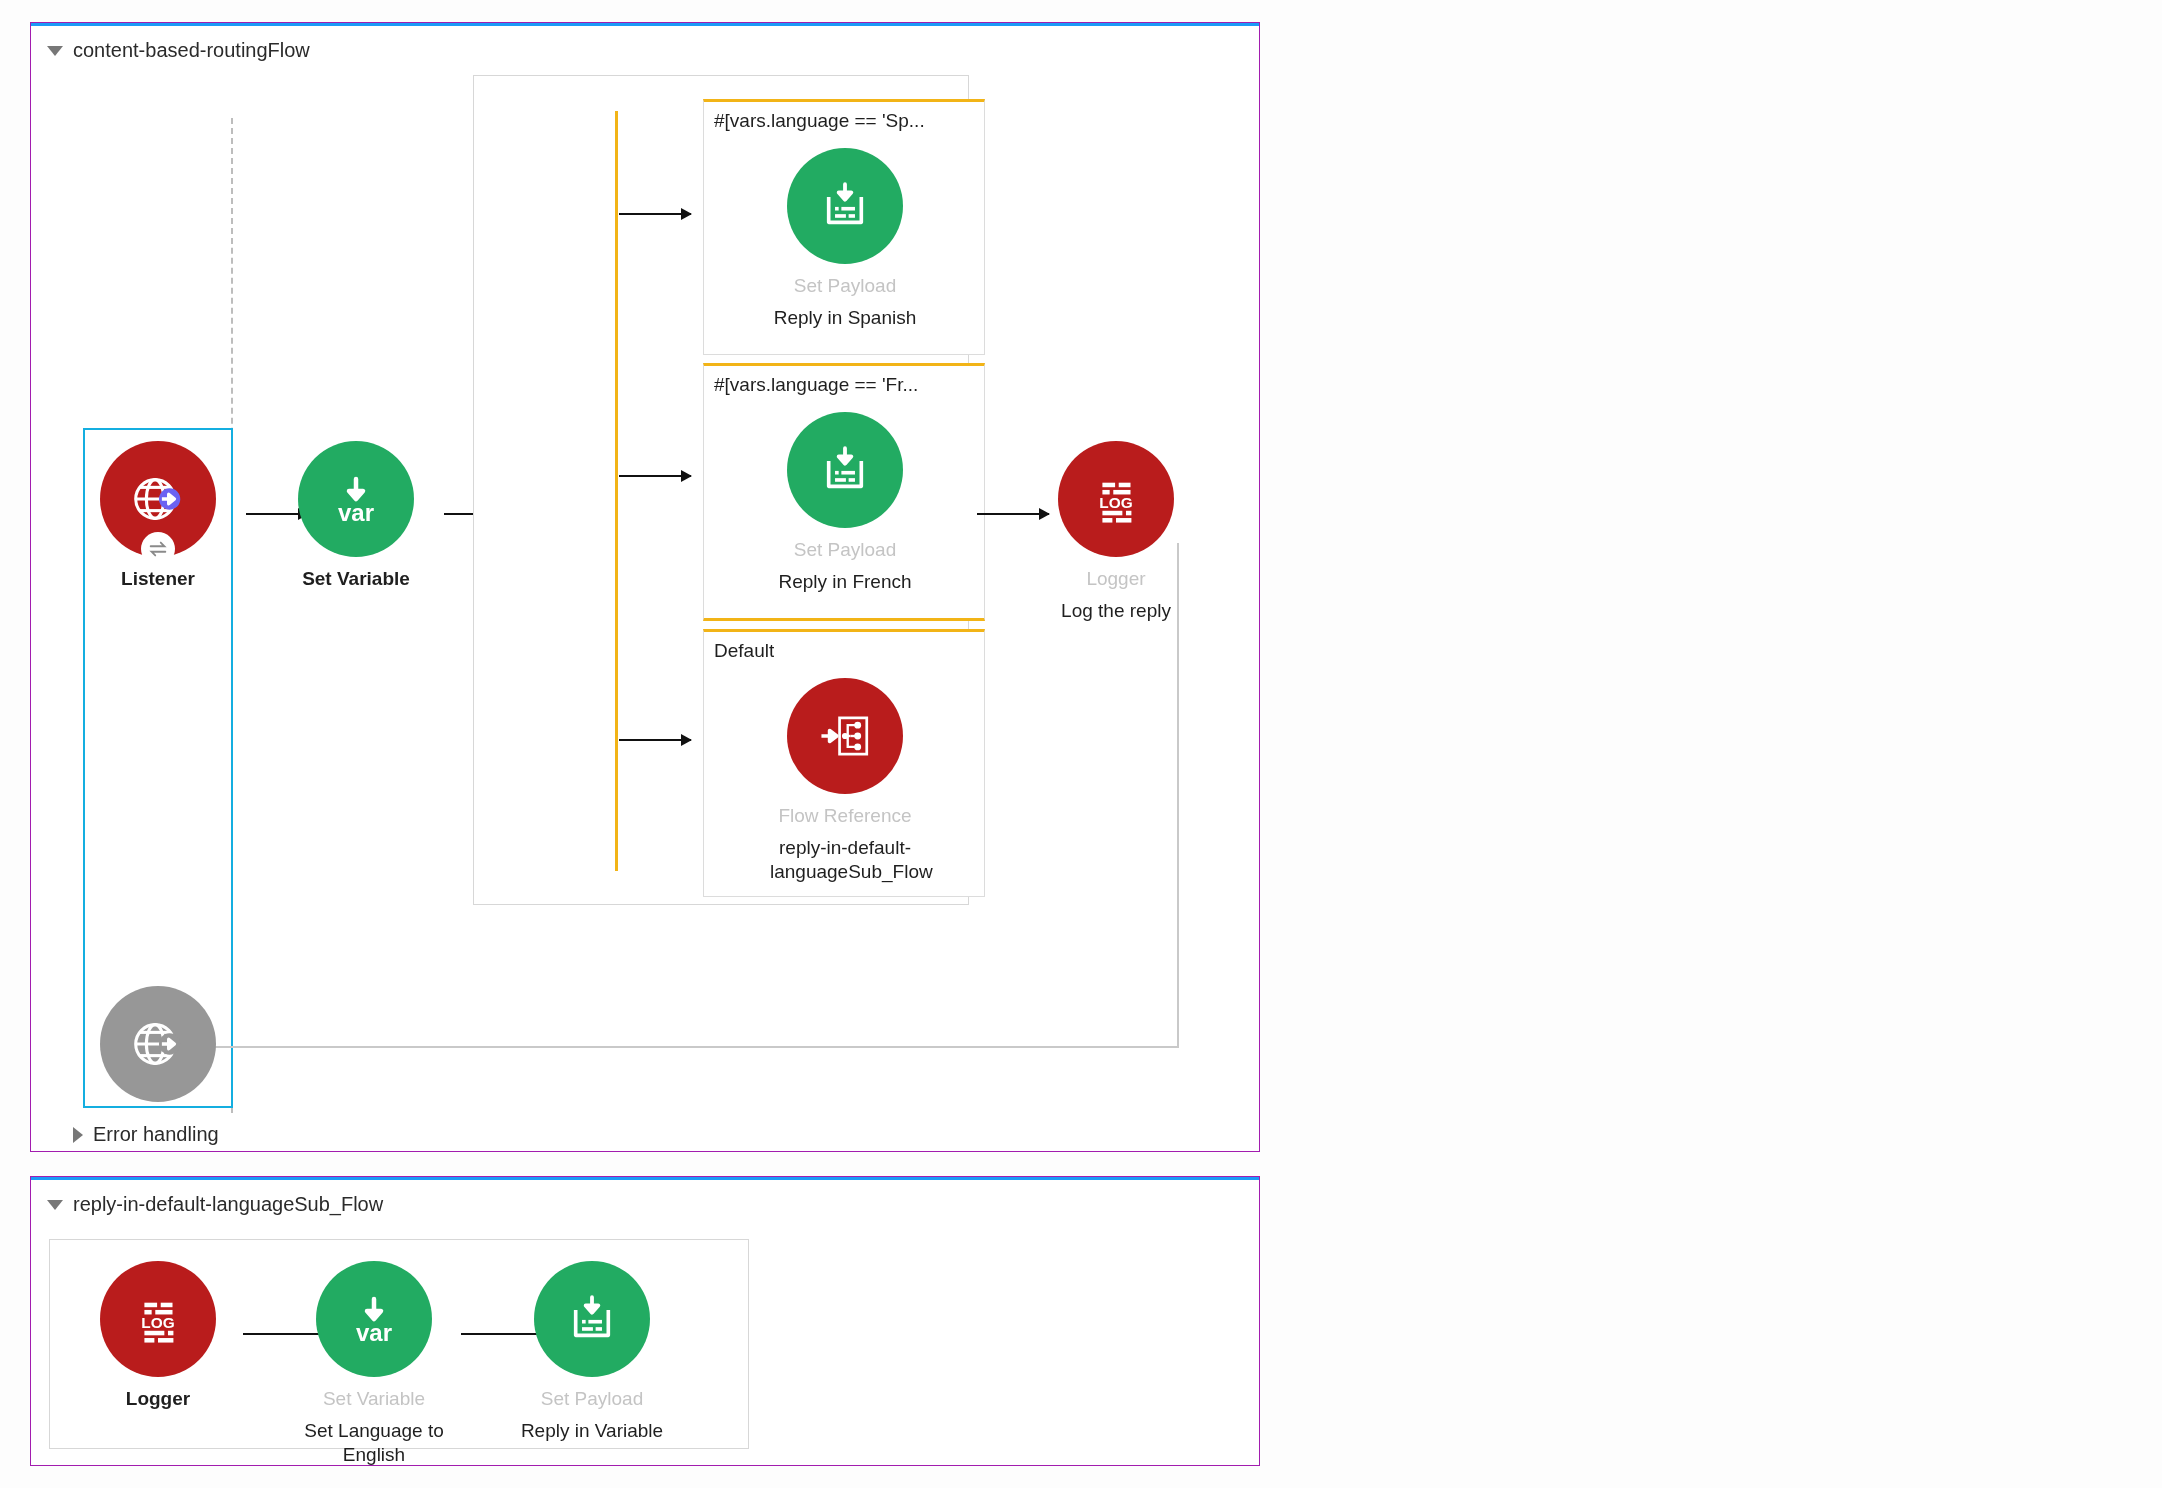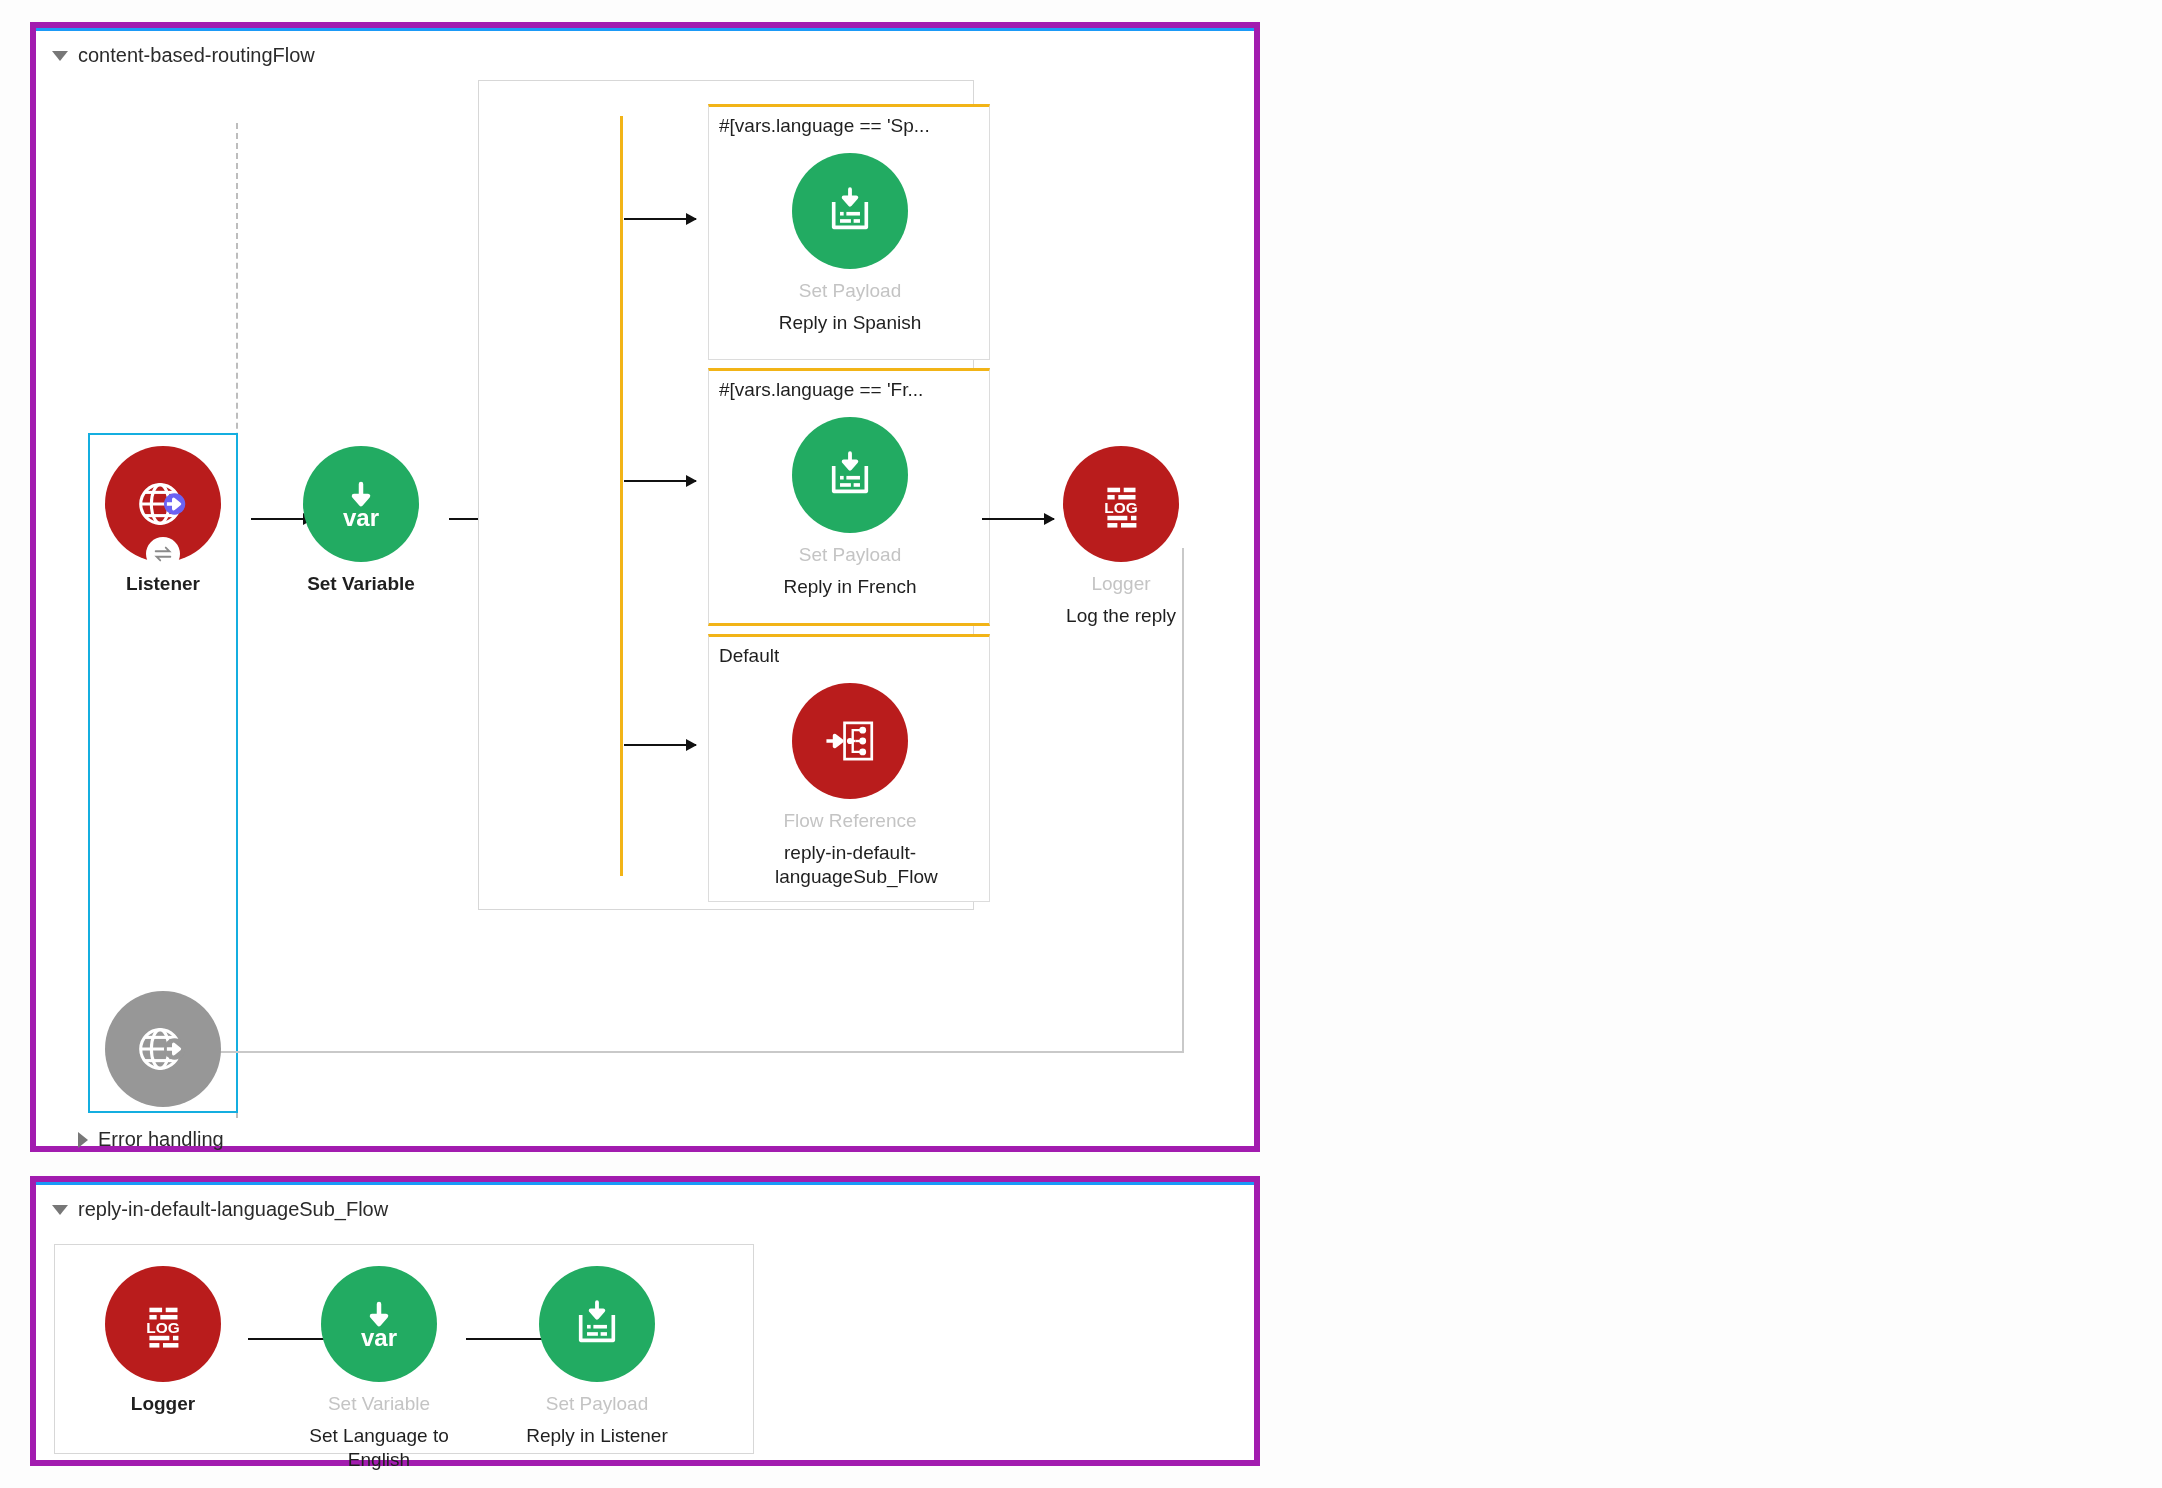"content-based-routingFlow" .flow-panel { border: 6px solid #a21caf -> 1px solid #a21caf }
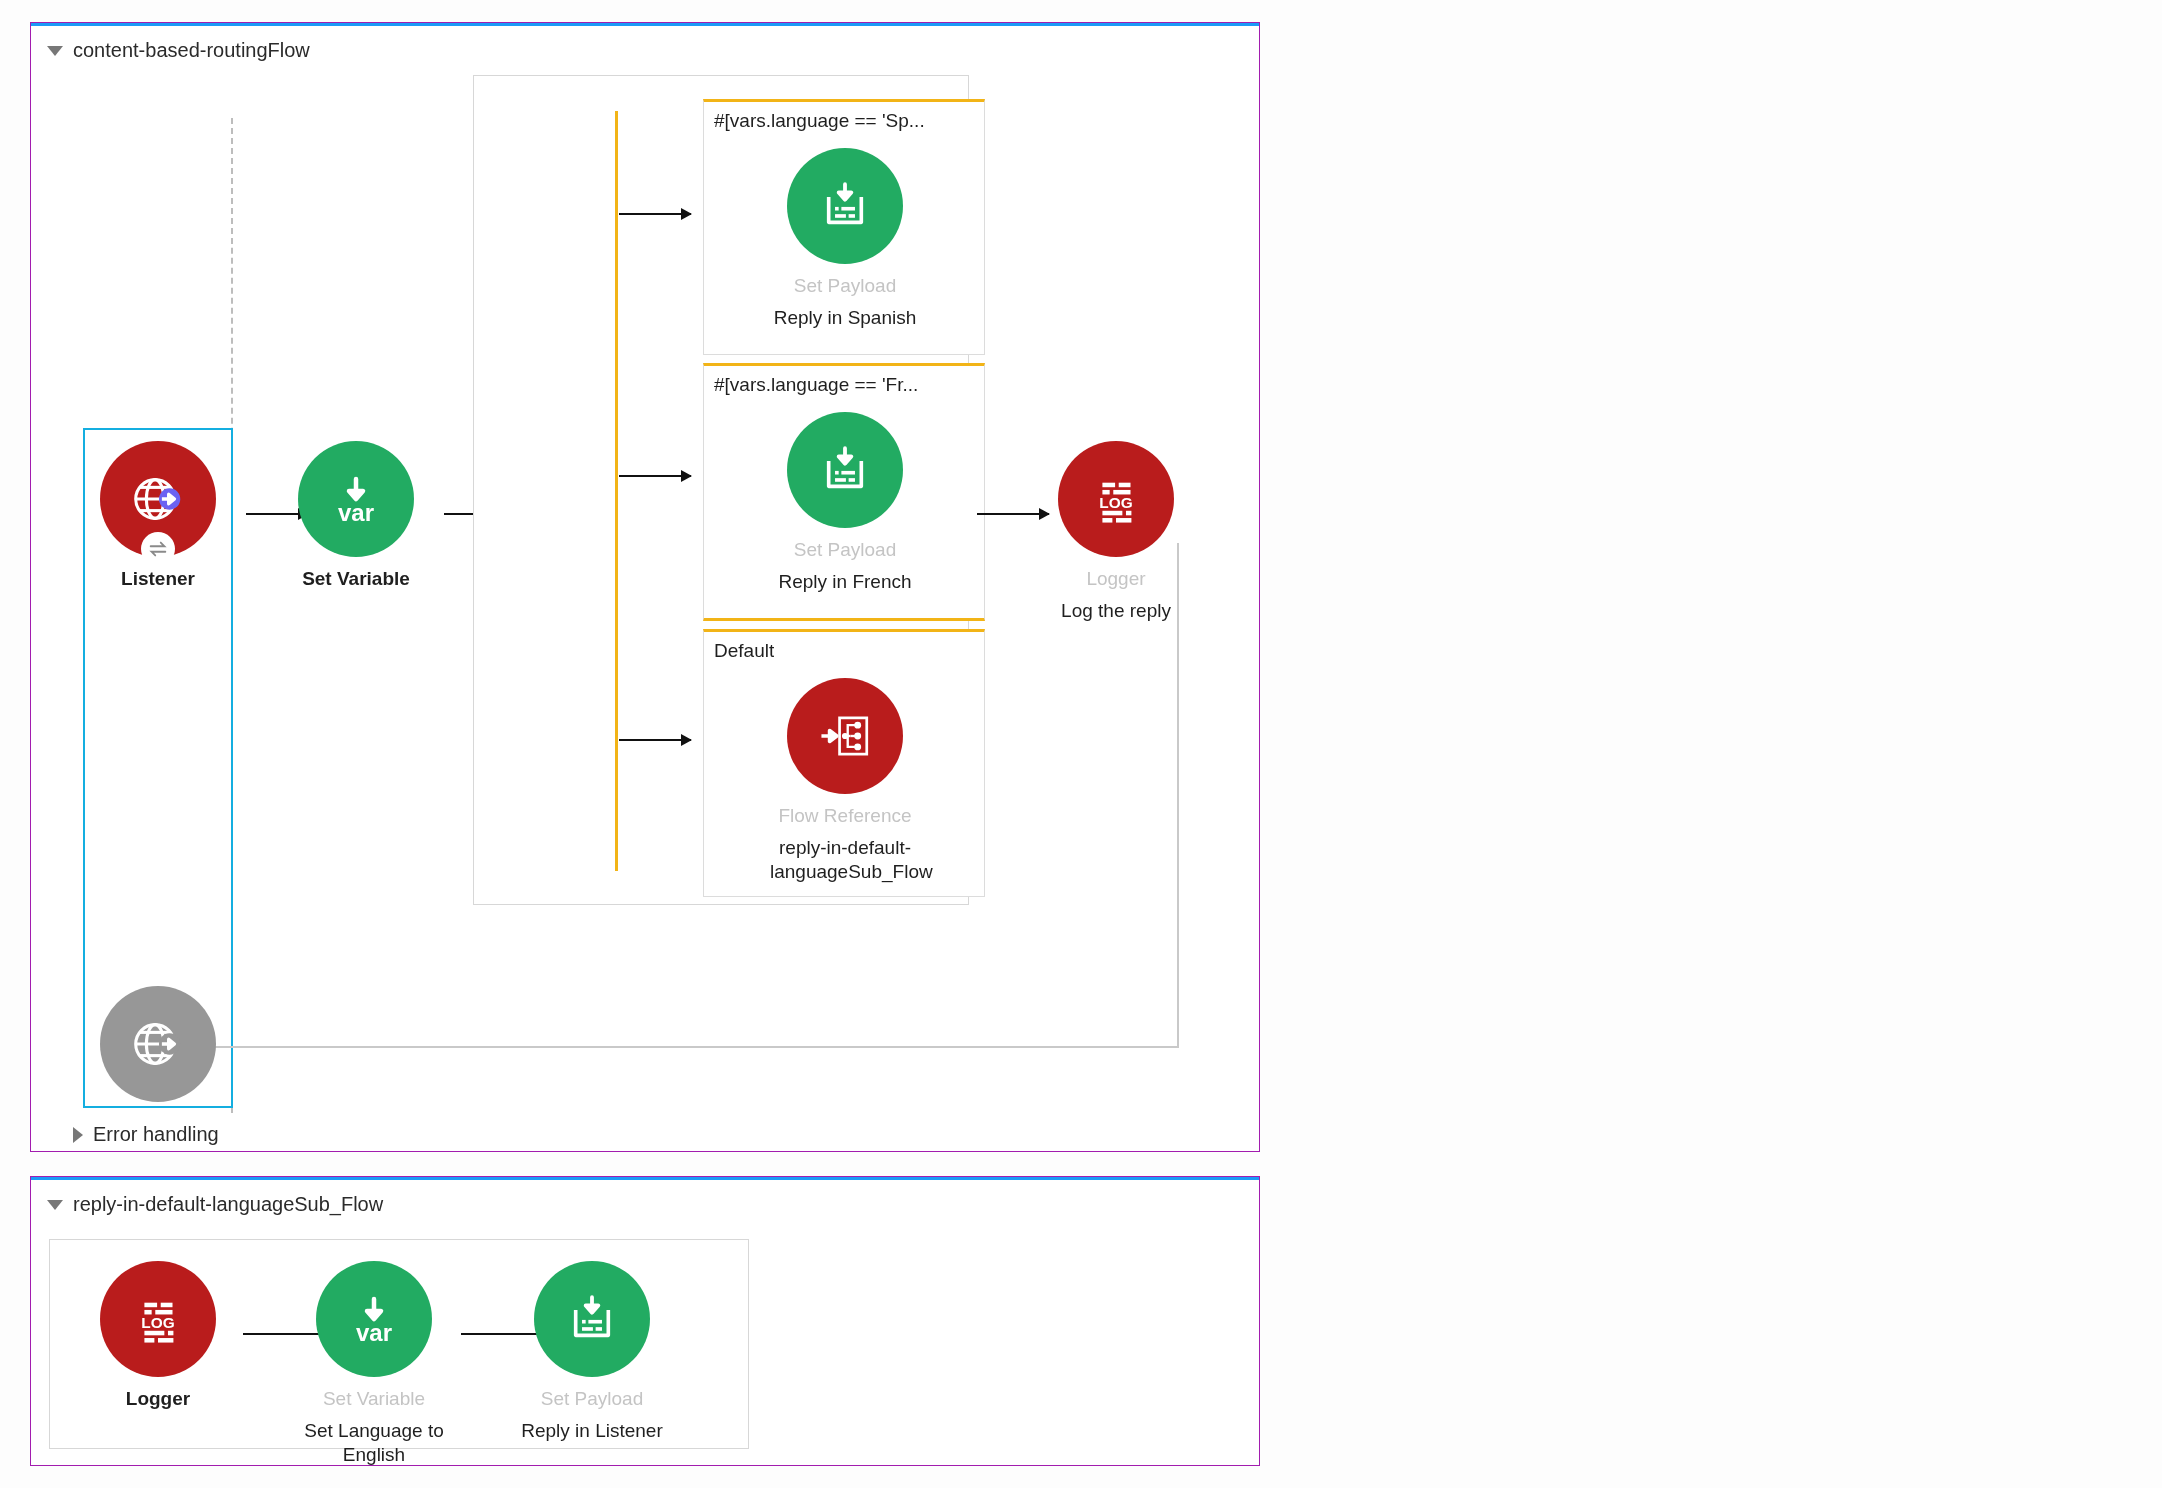"Reply in Listener" div.node-label { text: Listener -> Variable }
